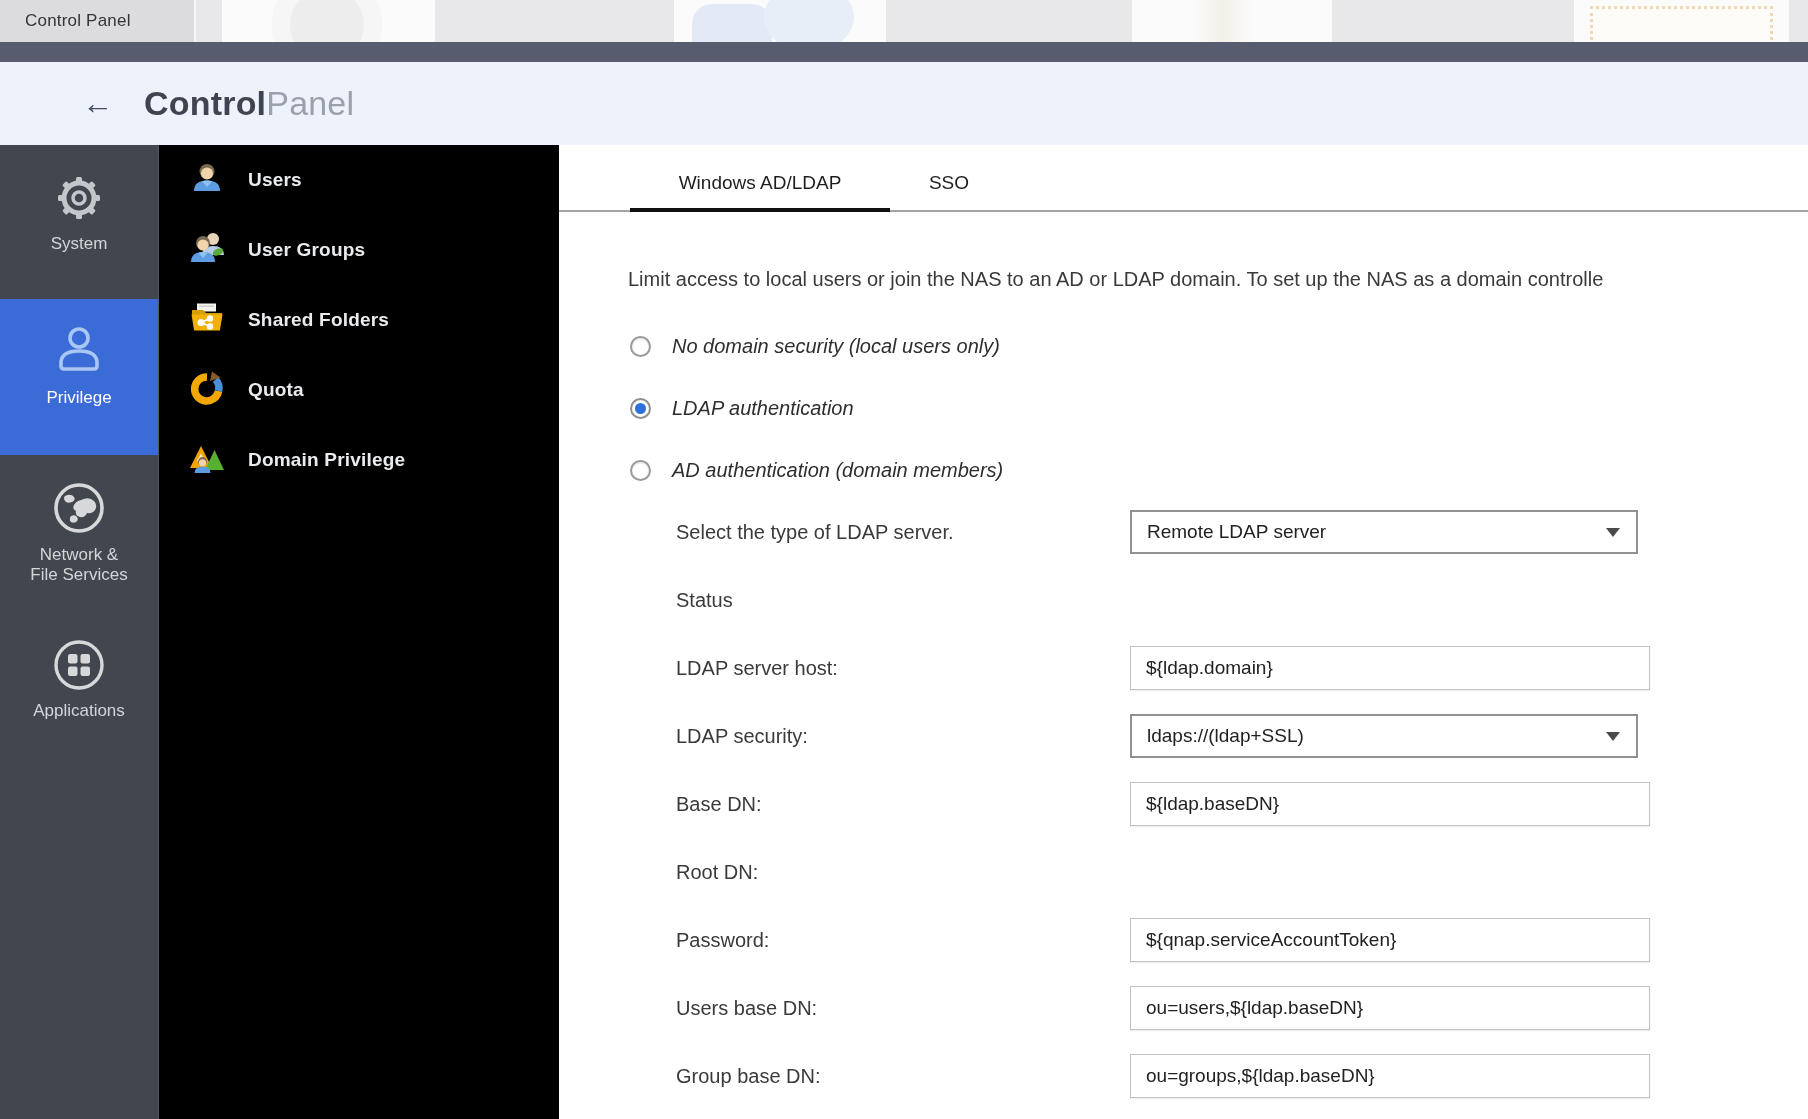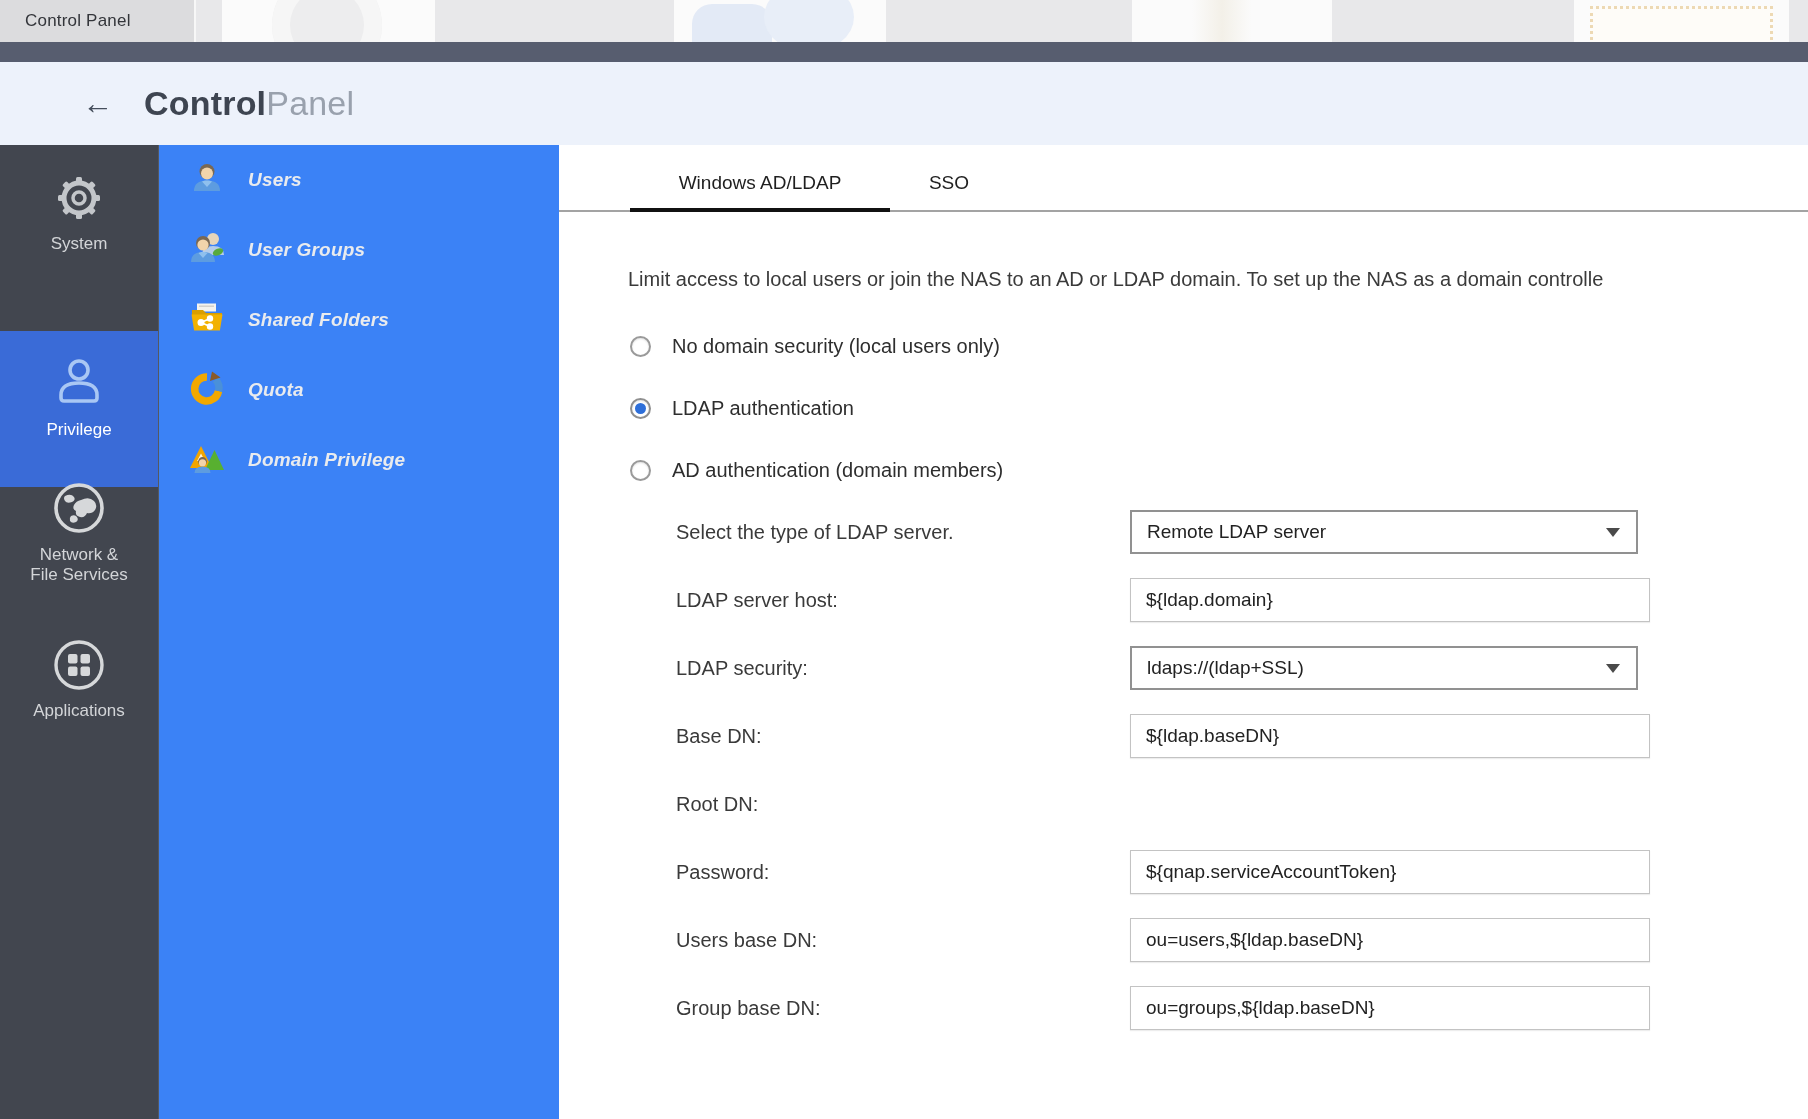"Users" .col2 { background: #3b82f6 -> #000000; font-style: italic -> none }
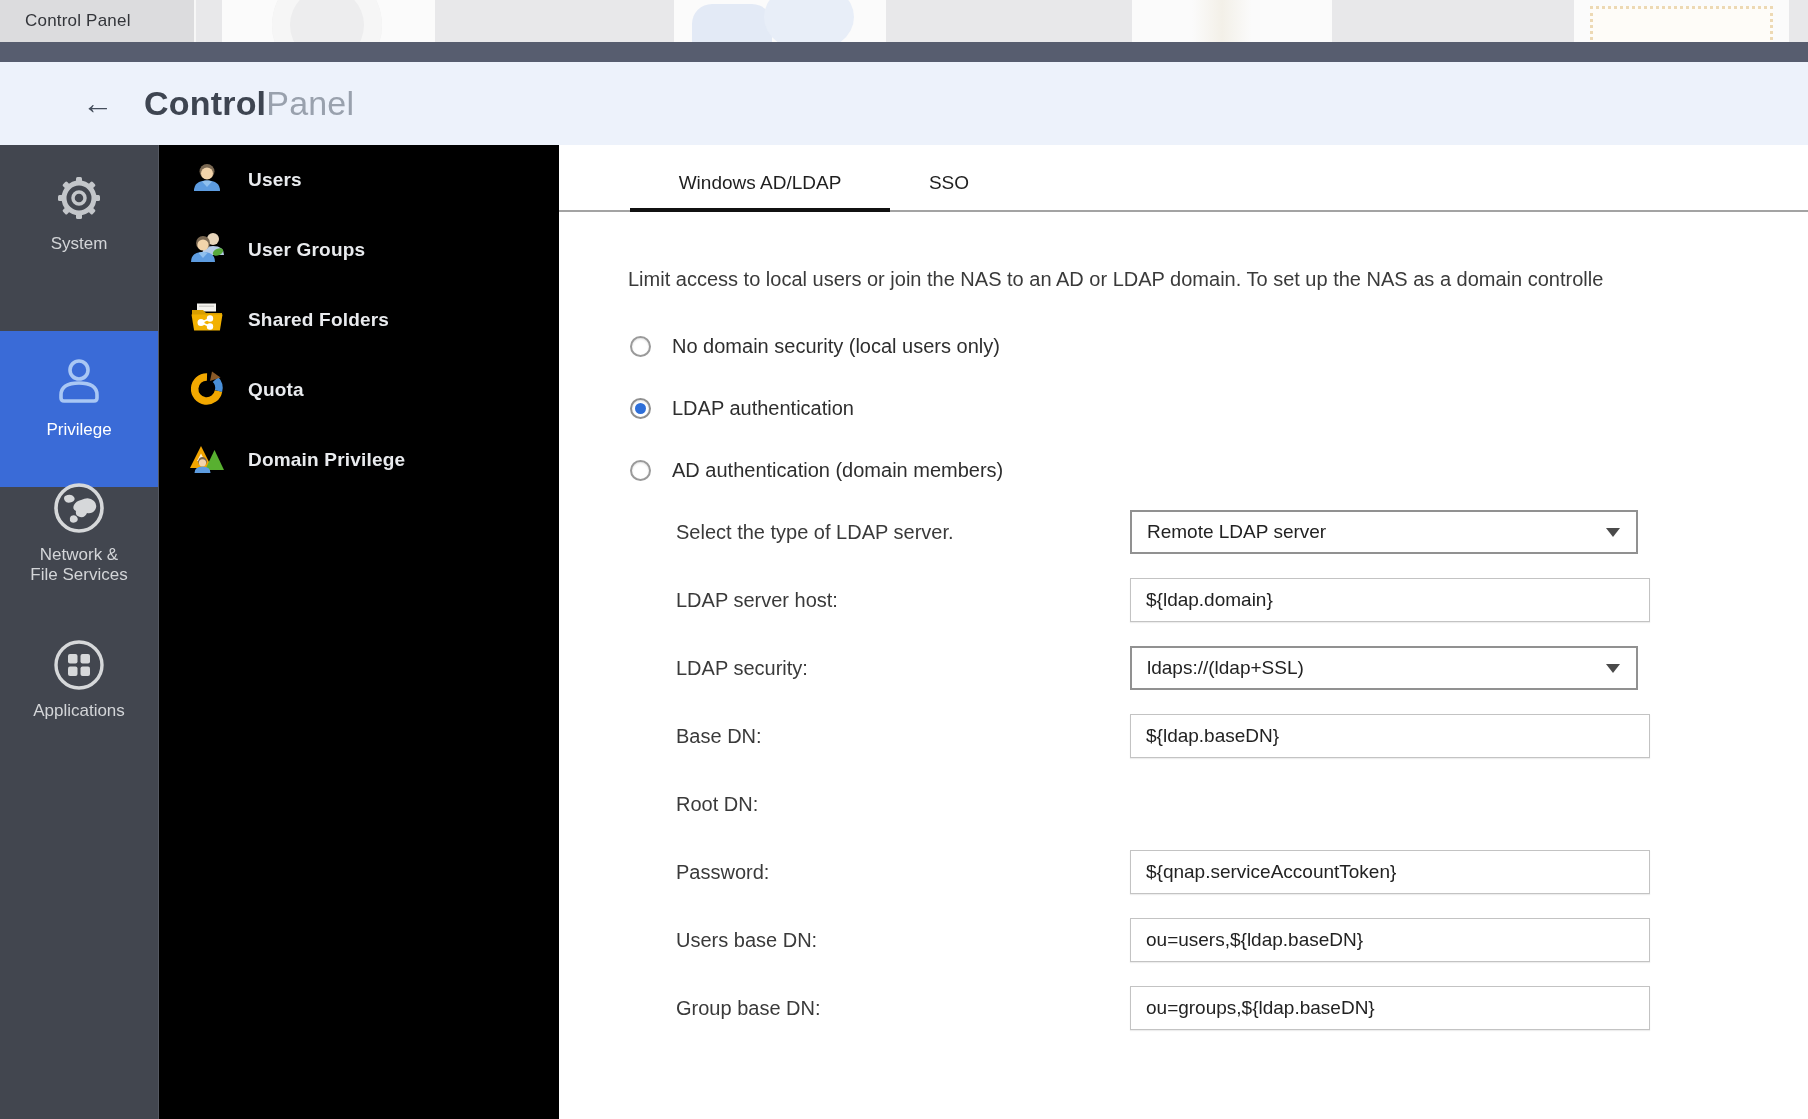"No domain security (local users" .radio-item { font-style: none -> italic }
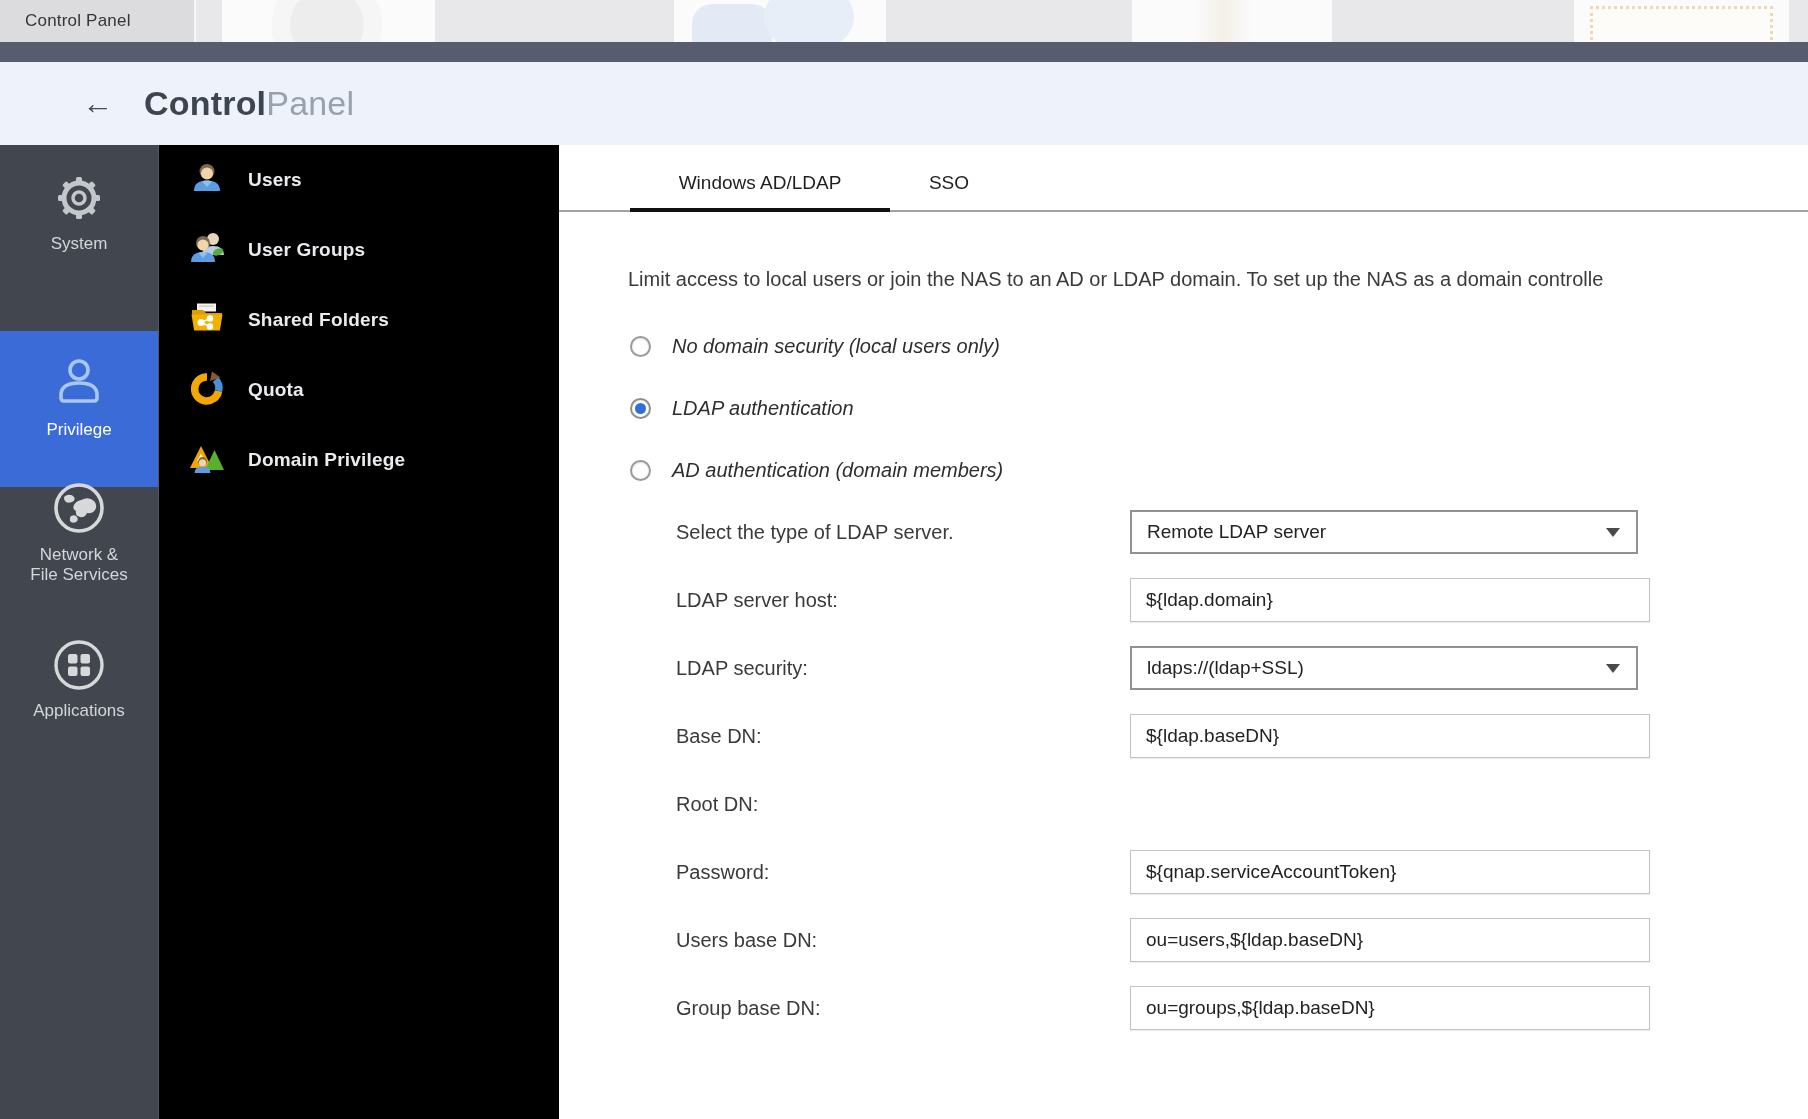"Privilege" .n-priv { margin-top: 32px -> none }
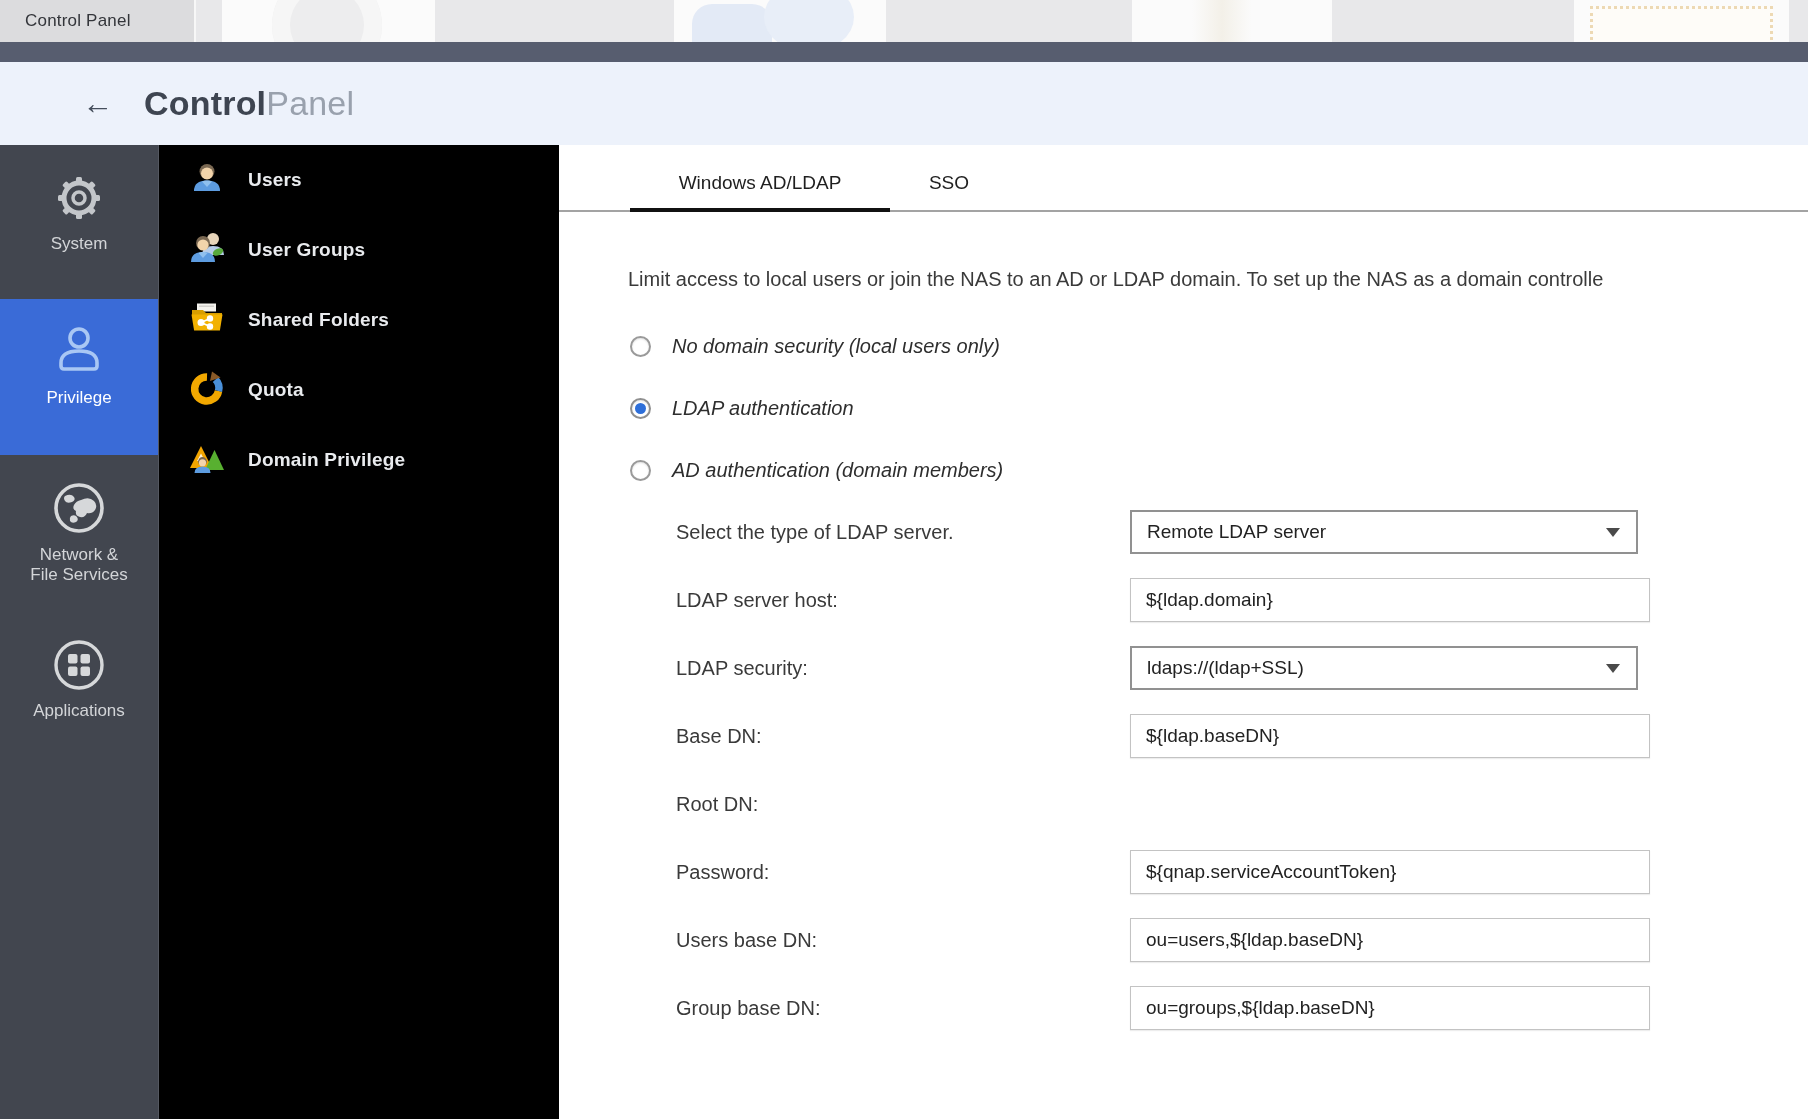"Status" div.frow { html: none -> <div> <span>Status</span> </div> }
